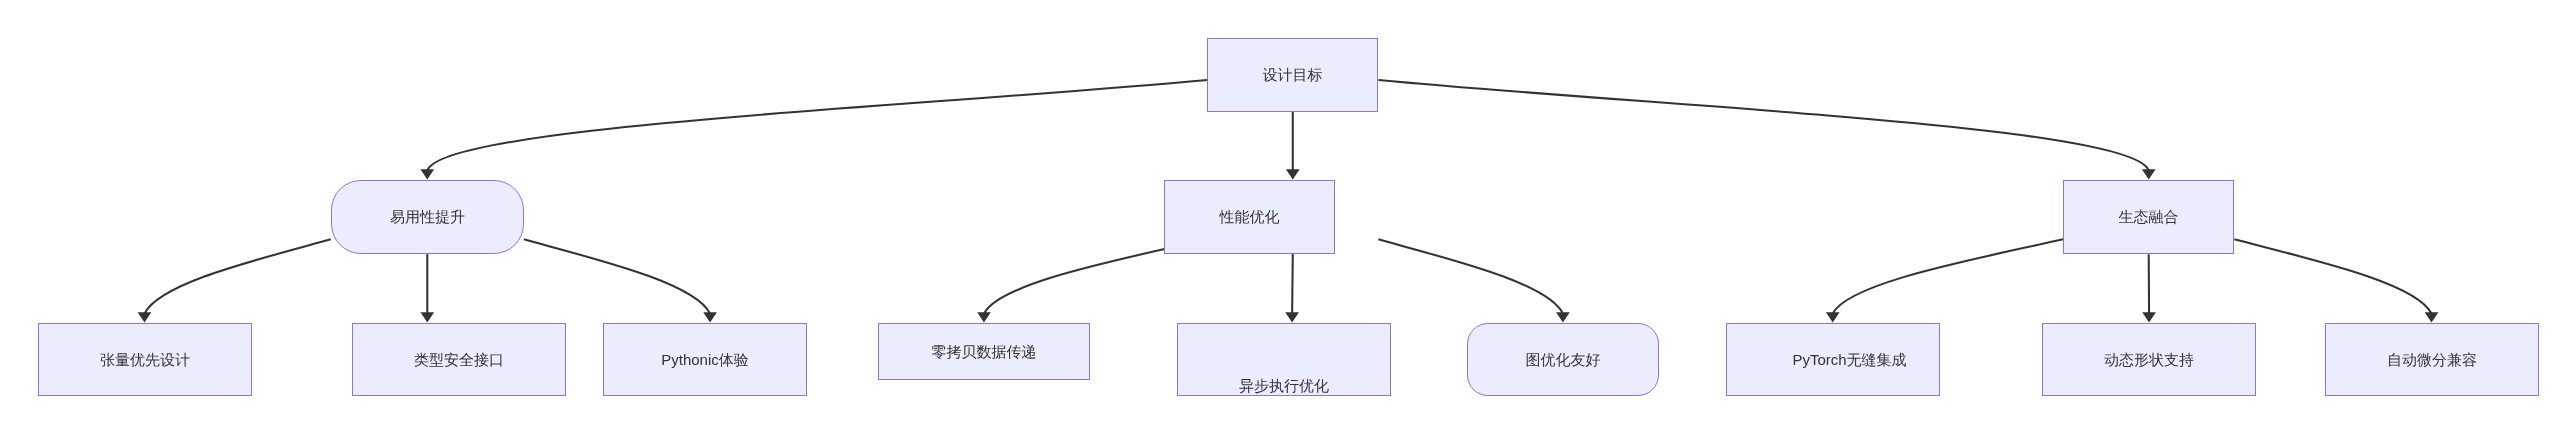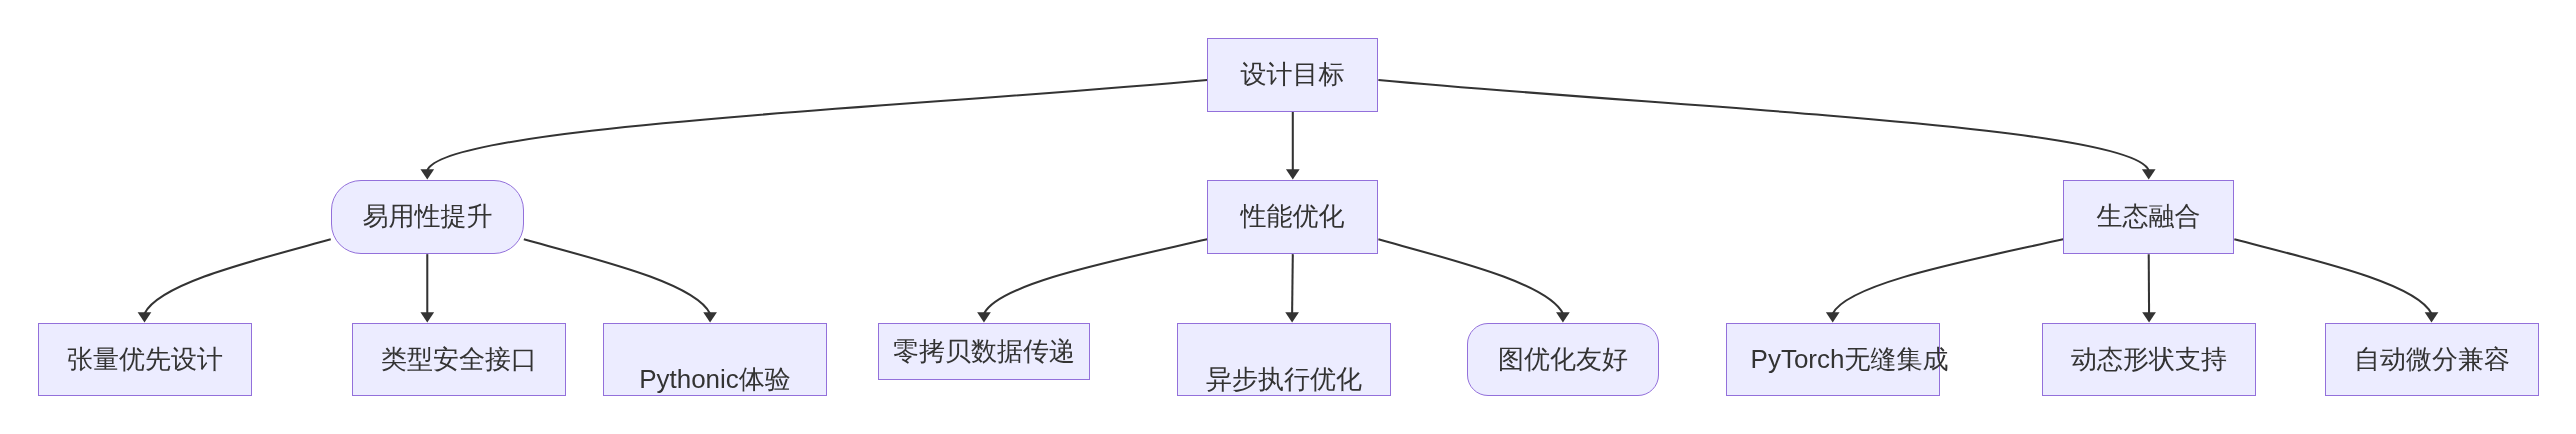"设计目标" .node .label { font-size: 26px -> 15px }
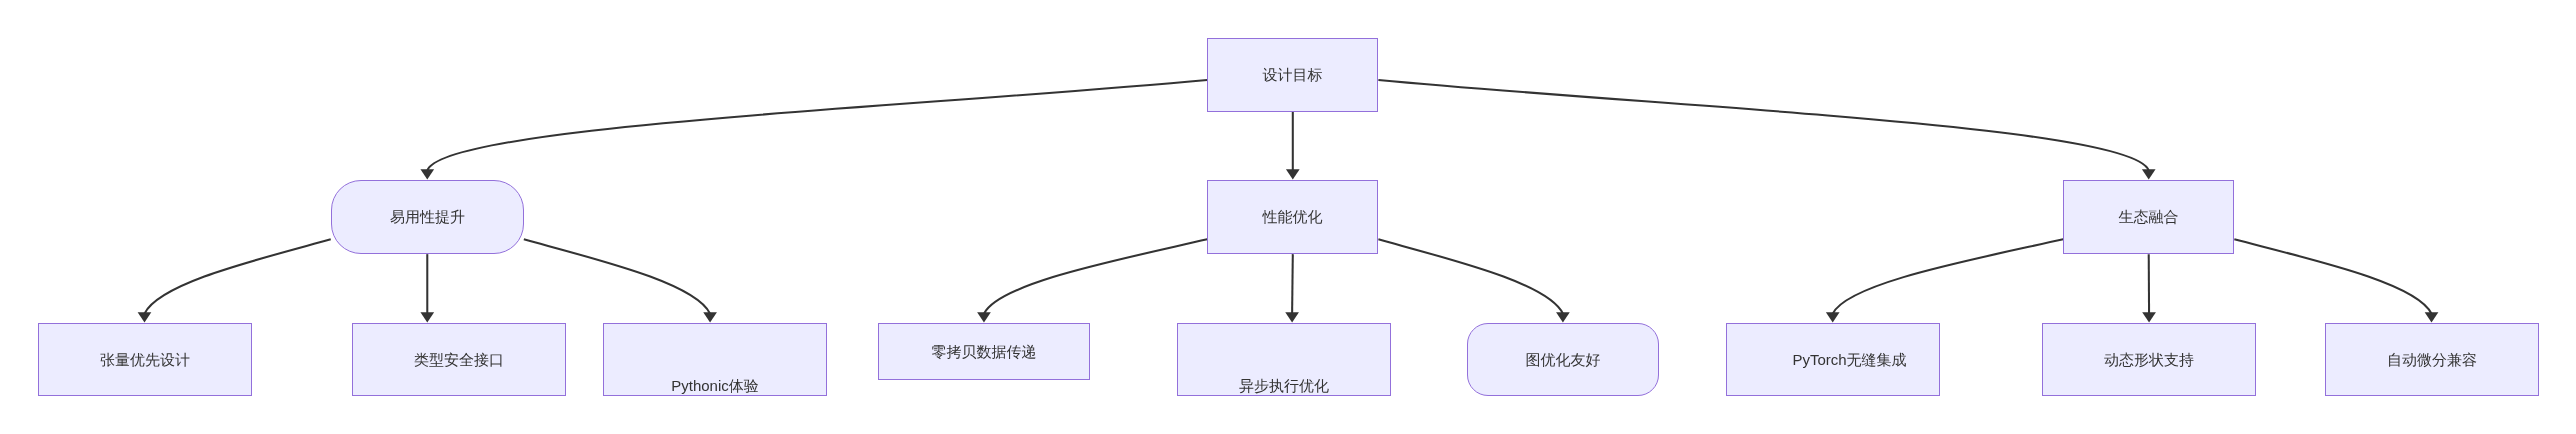"性能优化" div.node { left: 1207px -> 1164px }
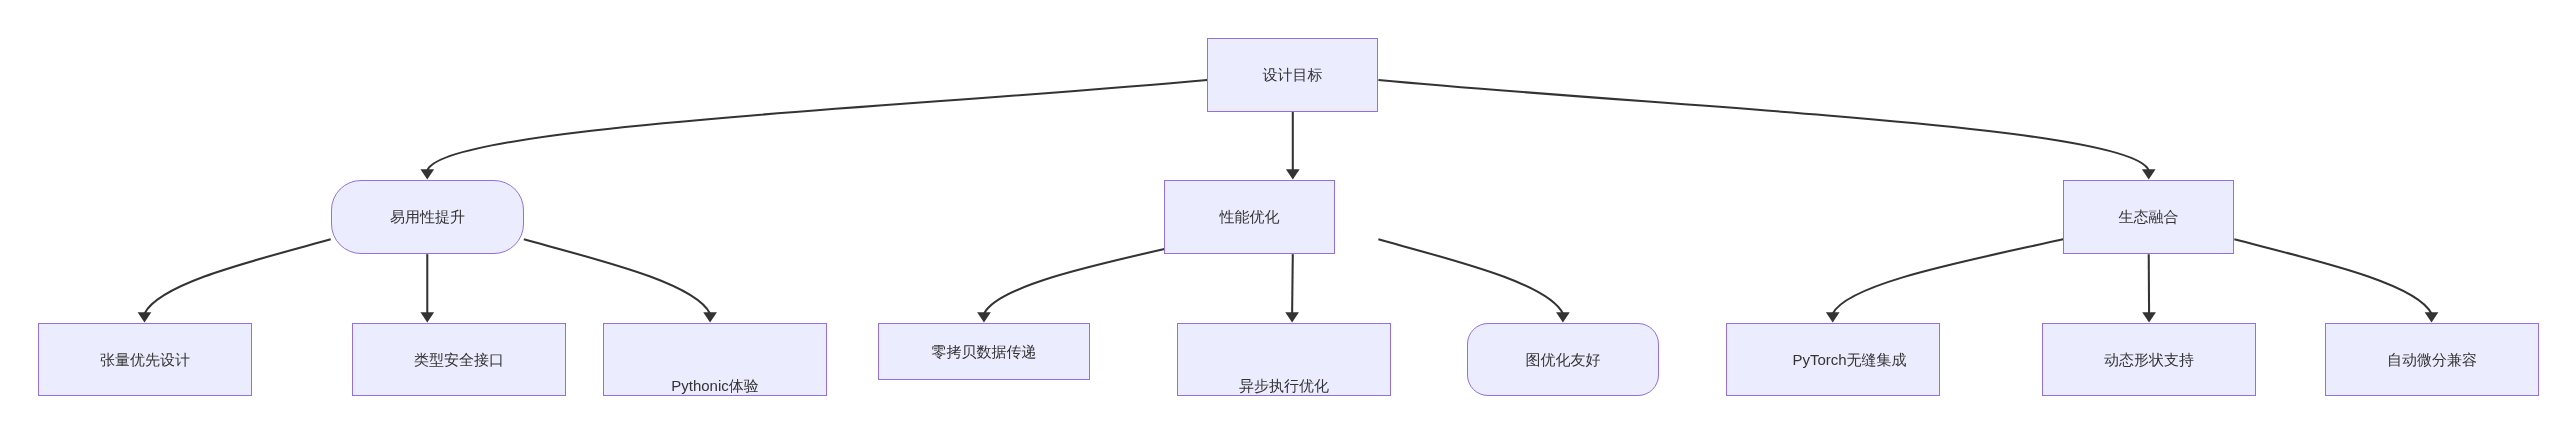"Pythonic体验" div.node { align-items: flex-end -> none; width: 224px -> 204px }
